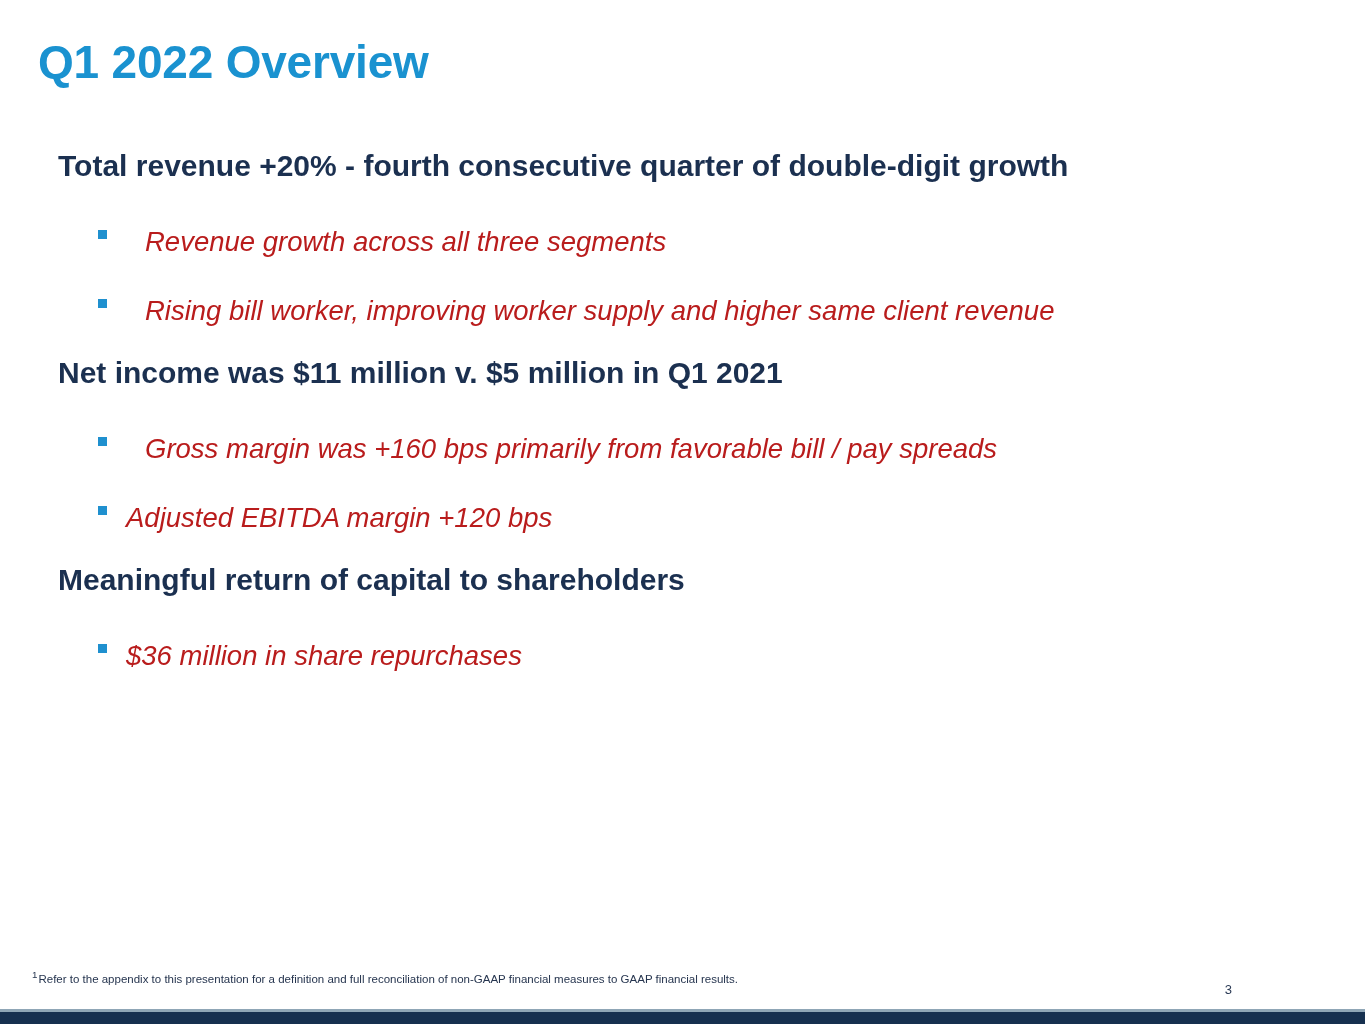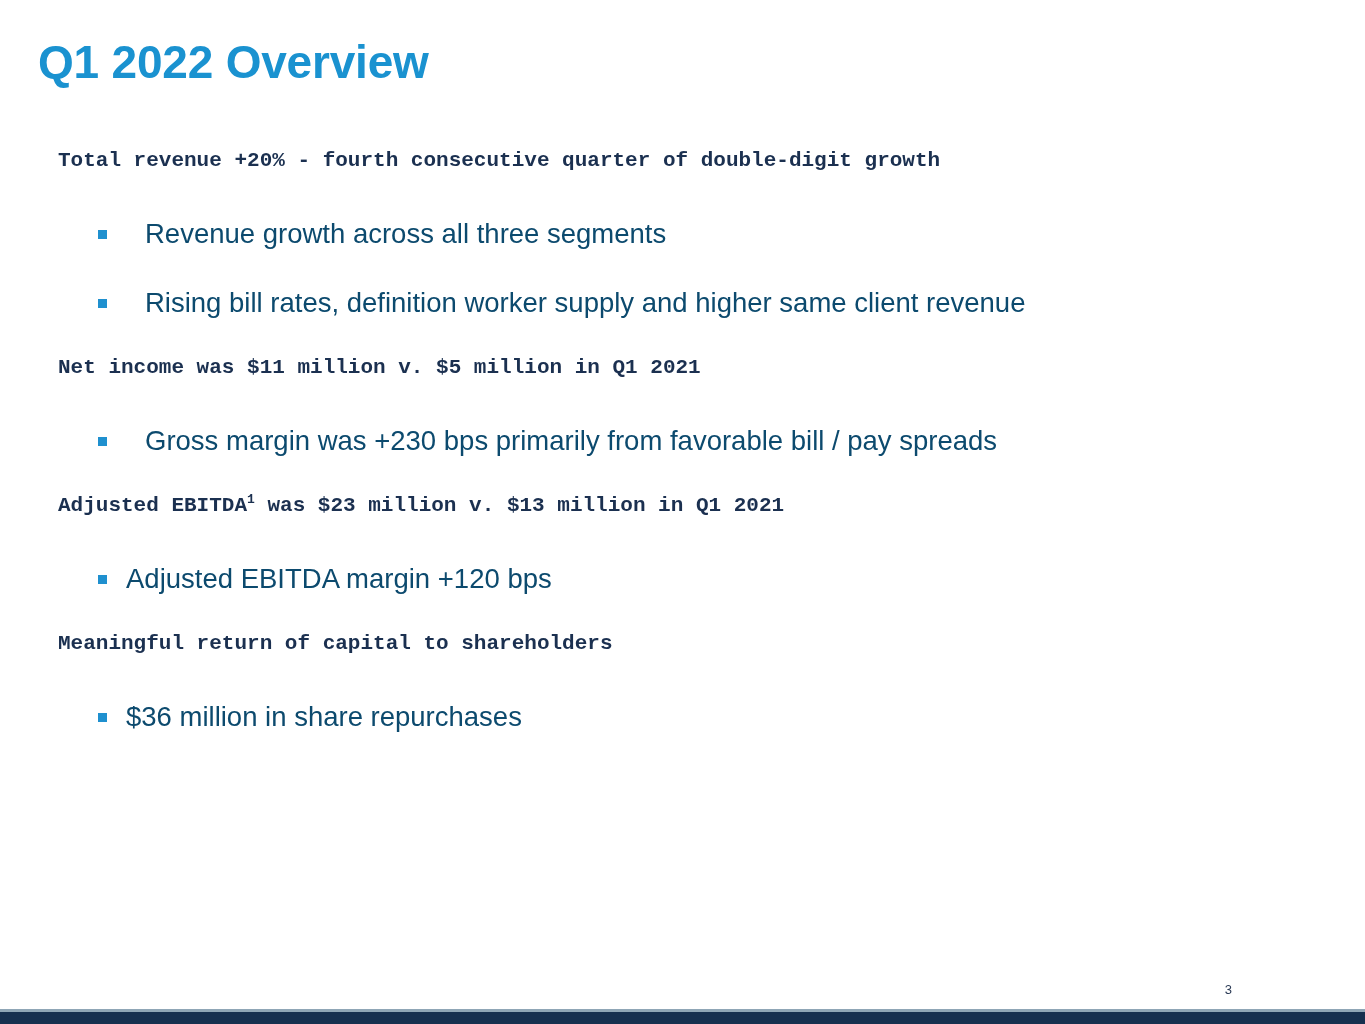"Total revenue +20% - fourth" .heading-line { font-family: Liberation Mono, monospace -> none; font-size: 21px -> 30px }
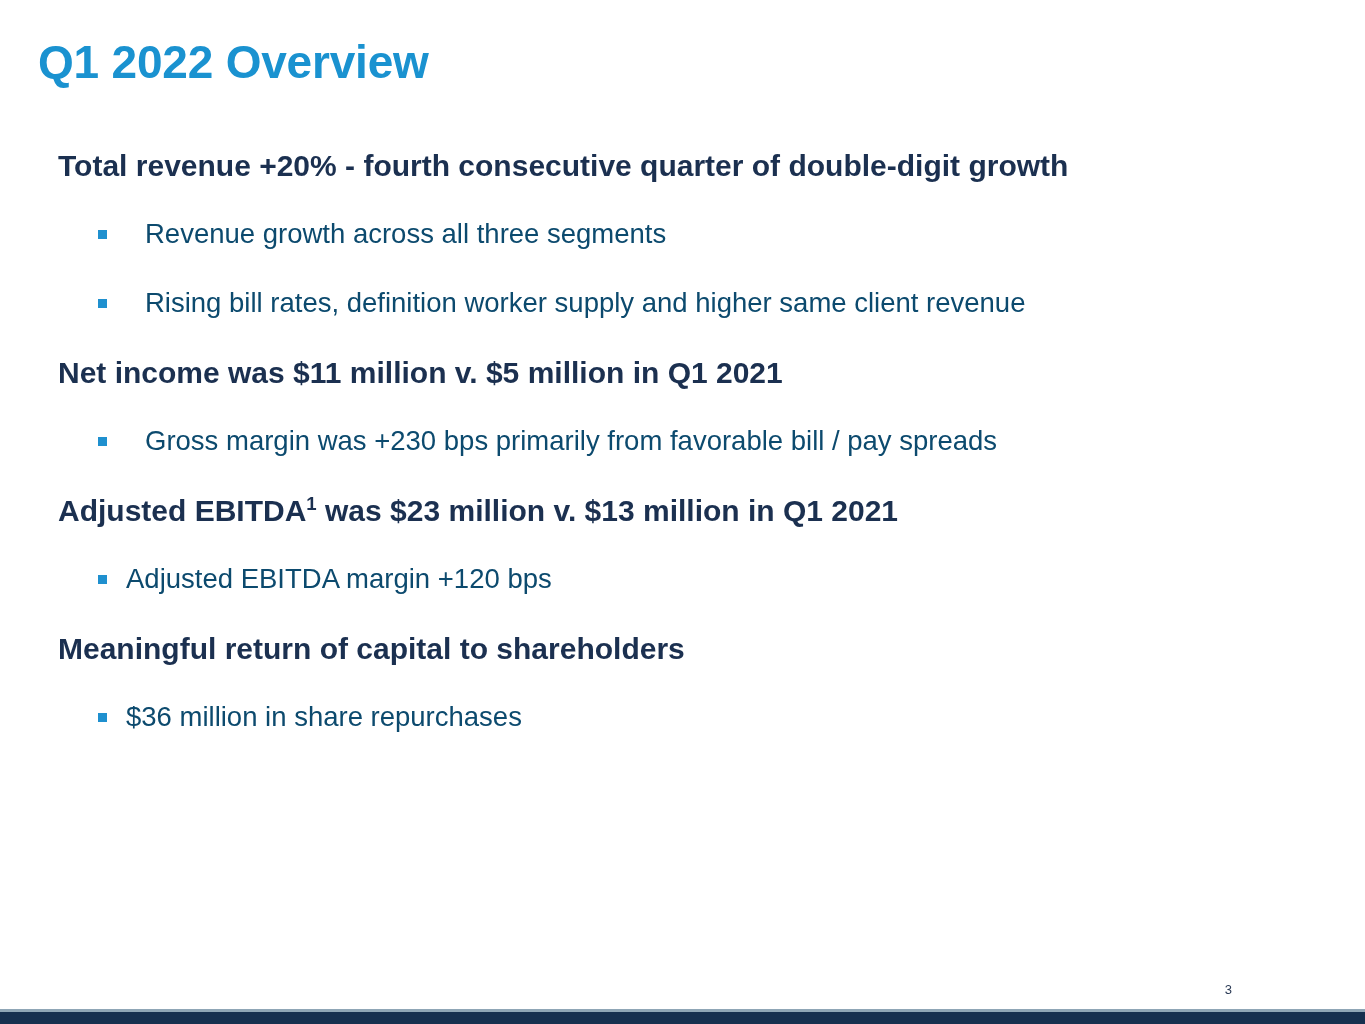"Revenue growth across all three" .bullet-text { color: #0c4a6e -> #b91c1c; font-style: none -> italic; top: 0 -> 8px }
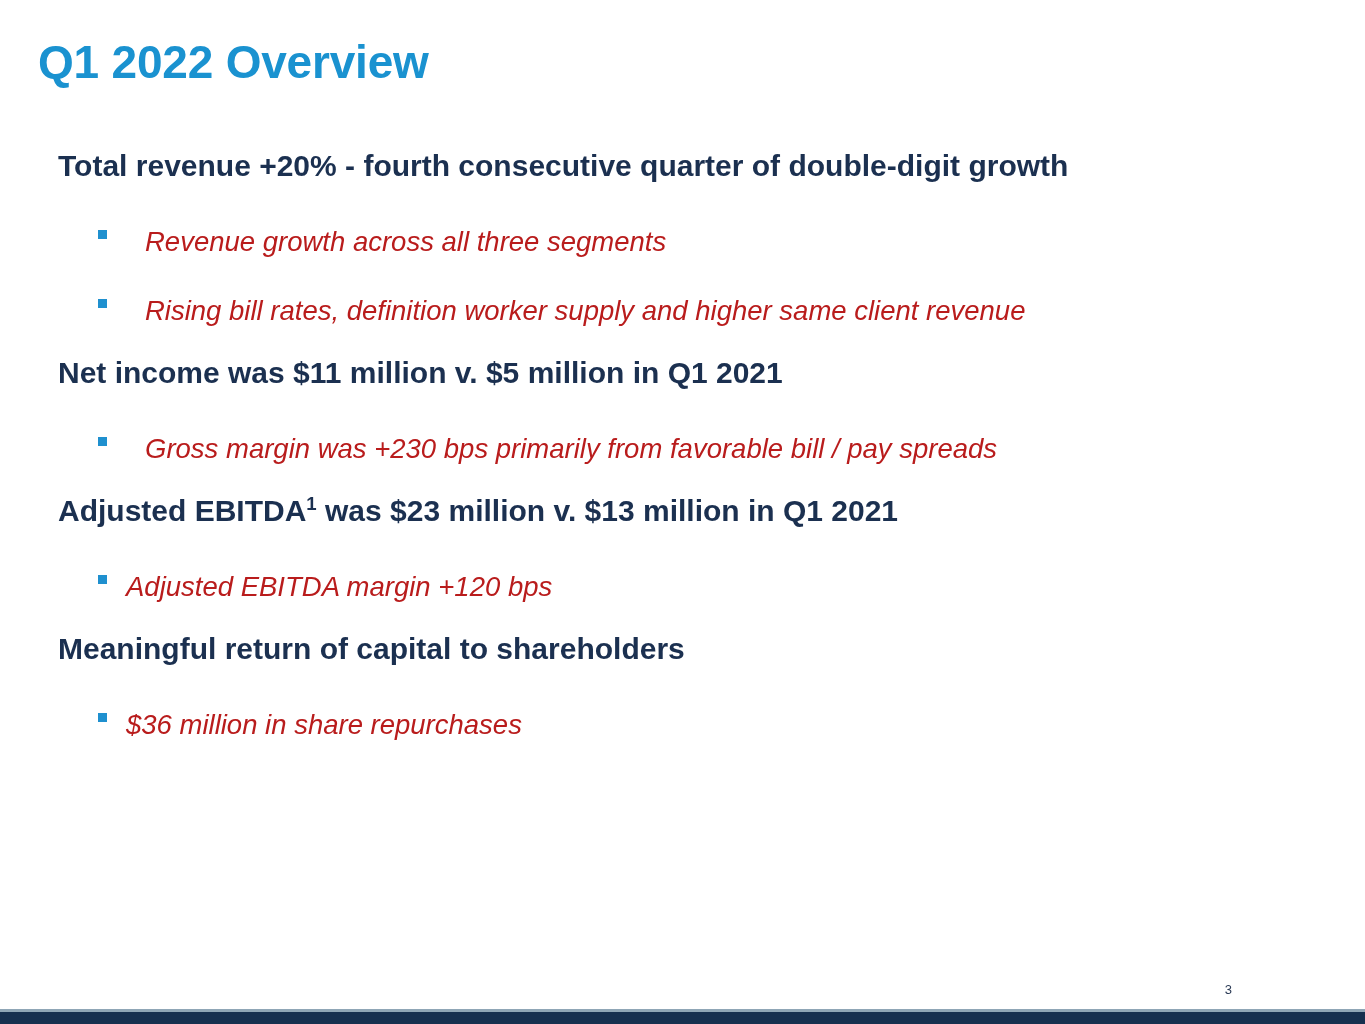"Rising bill rates, definition worker" span.bullet-text { text: rates, definition -> worker, improving }
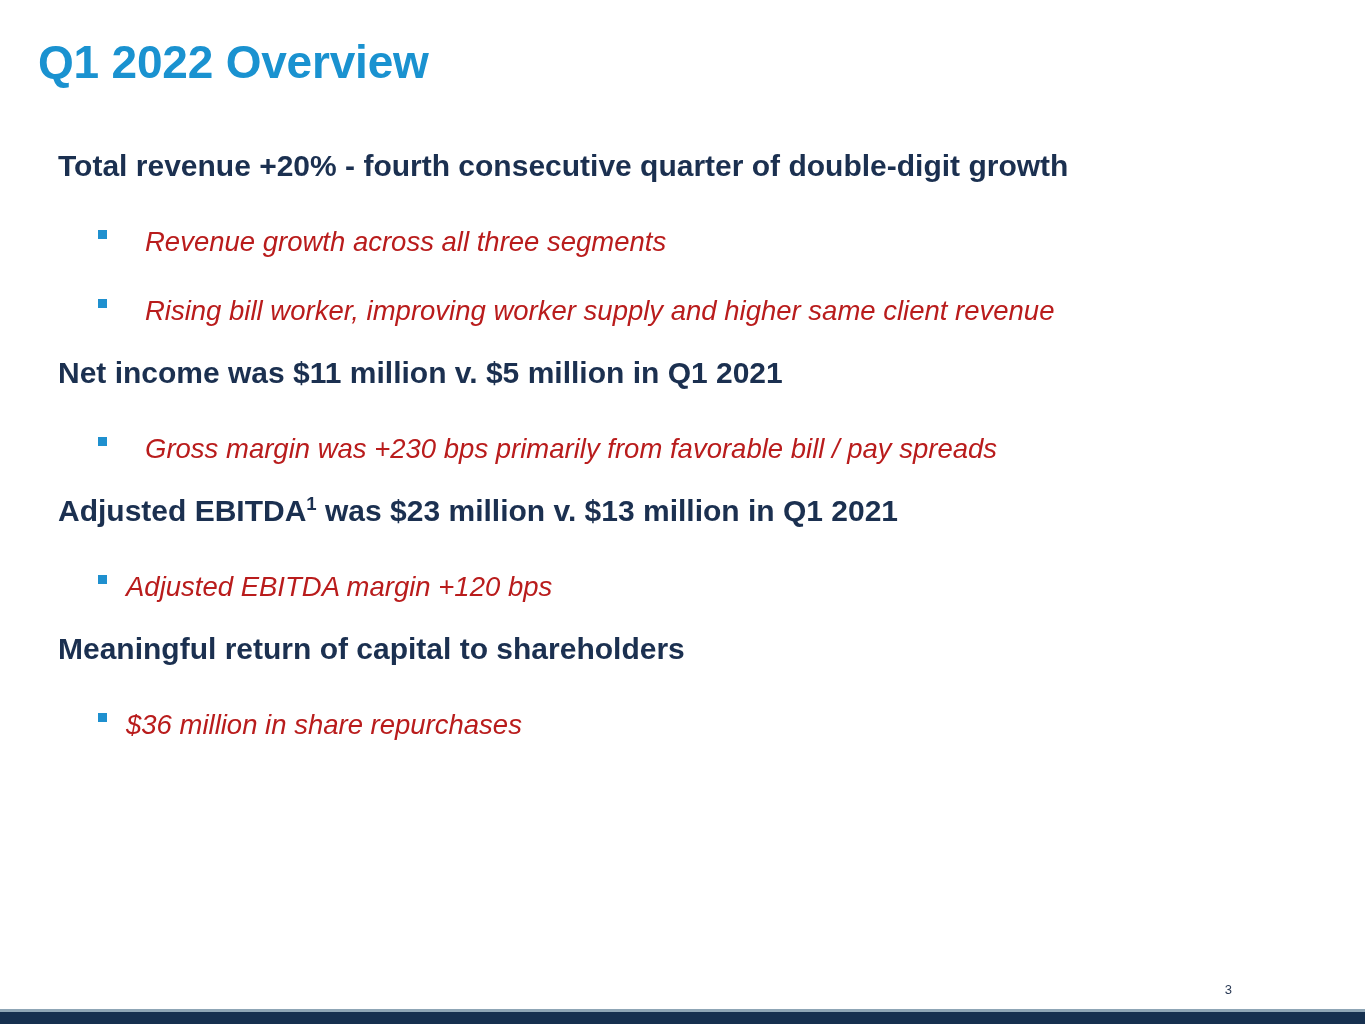"Gross margin was +230 bps" span.bullet-text { text: +230 -> +160 }
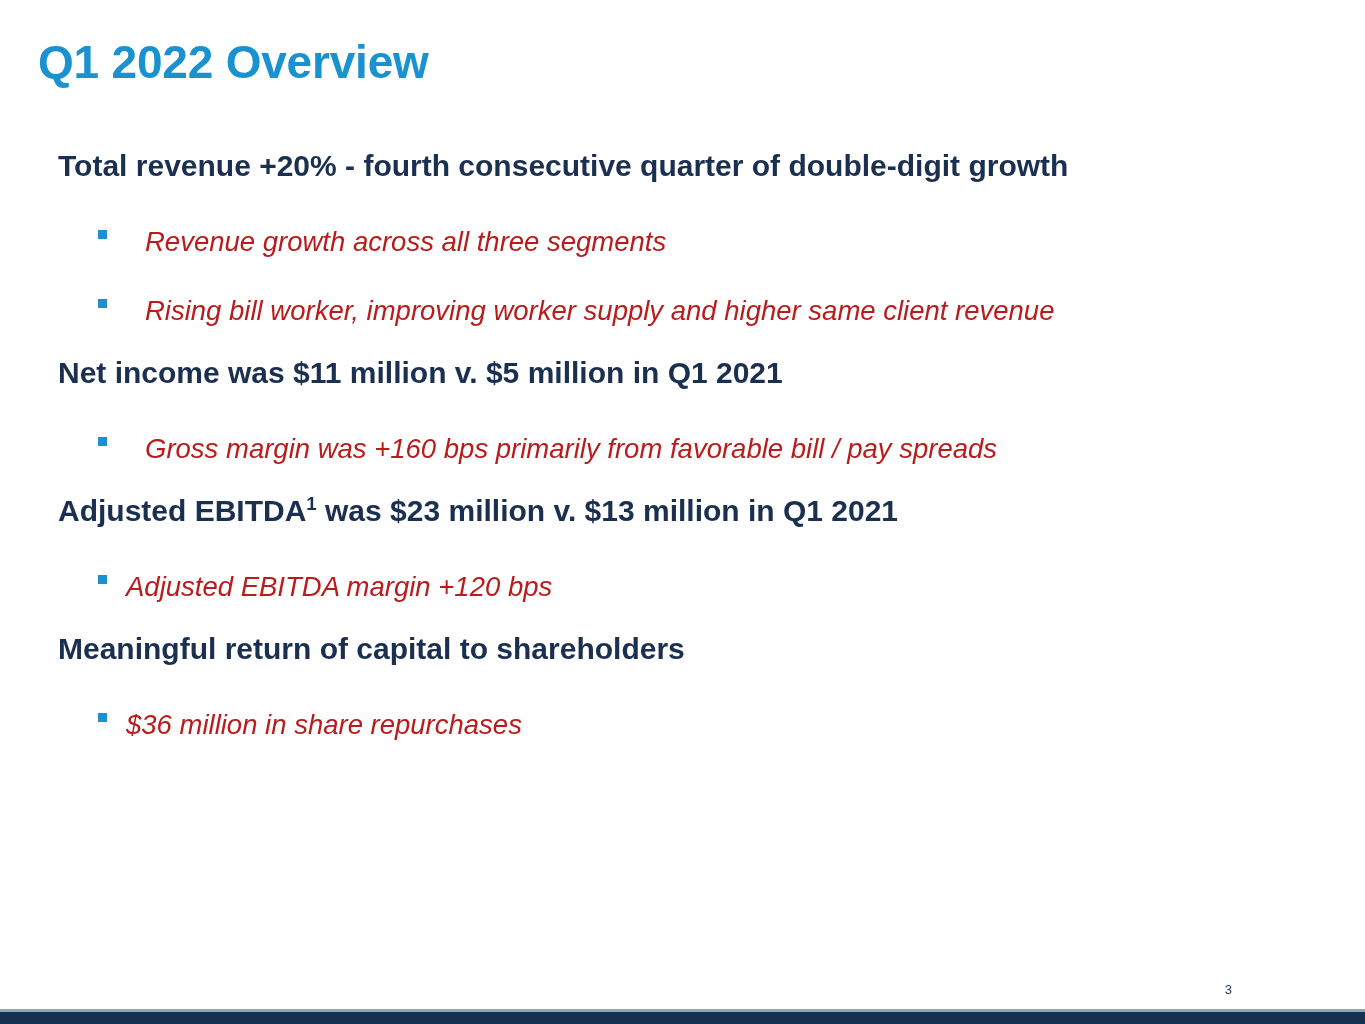"Adjusted EBITDA1 was $23 million" div.content-line { html: <div> <div> <span>Adjusted EBITDA</span><sup>1</sup><span> was $23 million v. $13 million in Q1 2021</span> </div> </div> -> none }
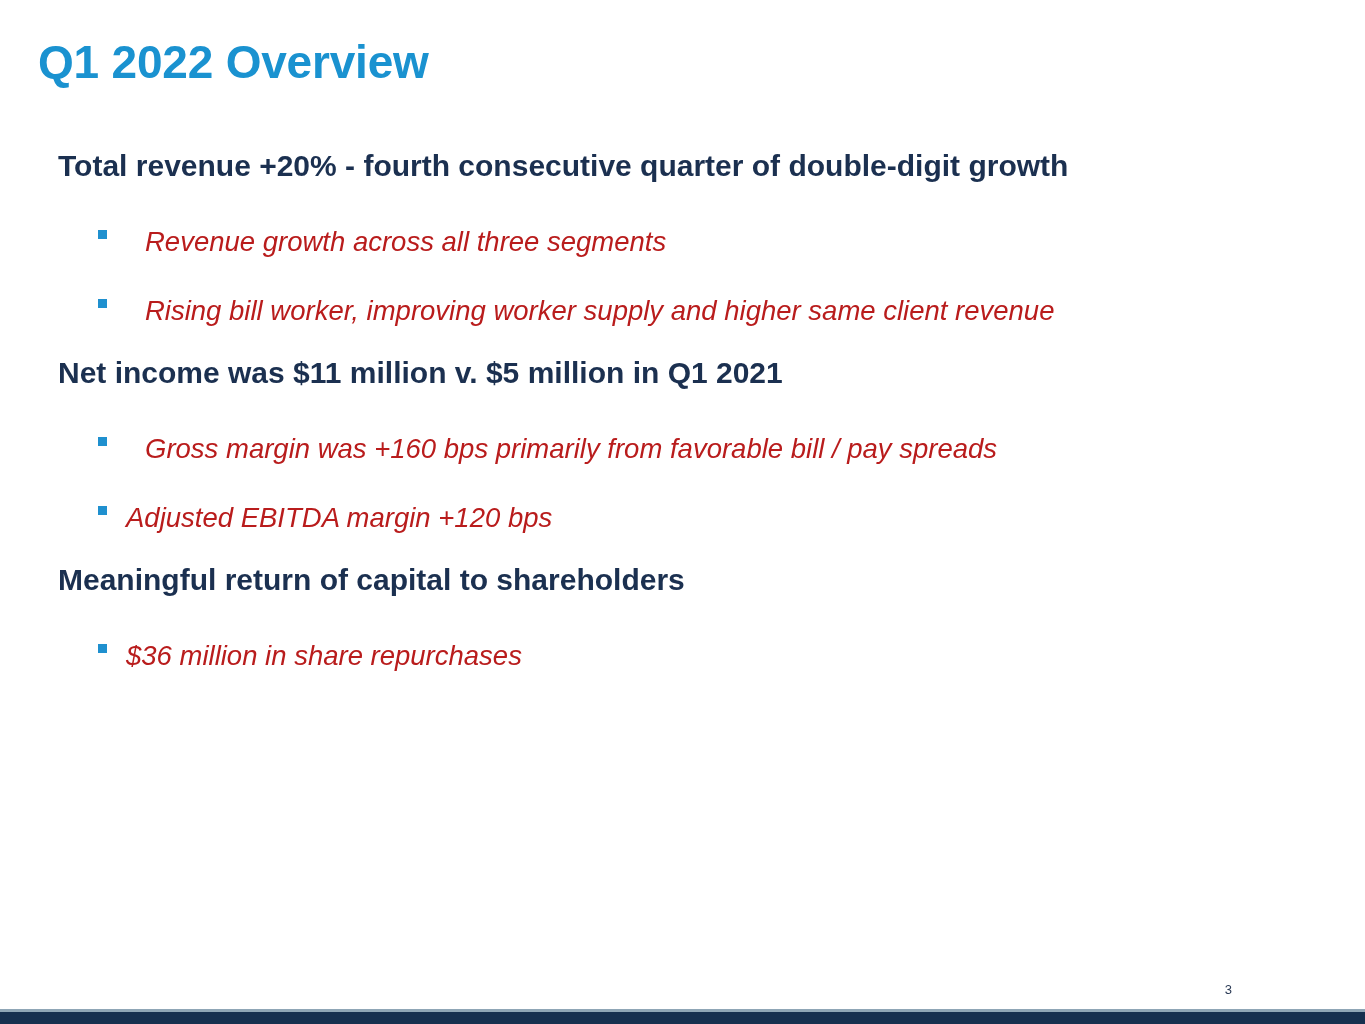"1Refer to the appendix to" div { html: none -> <div><sup>1</sup><span>Refer to the appendix to this presentation for a definition and full reconciliation of non-GAAP financial measures to GAAP financial results.</span></div> }
